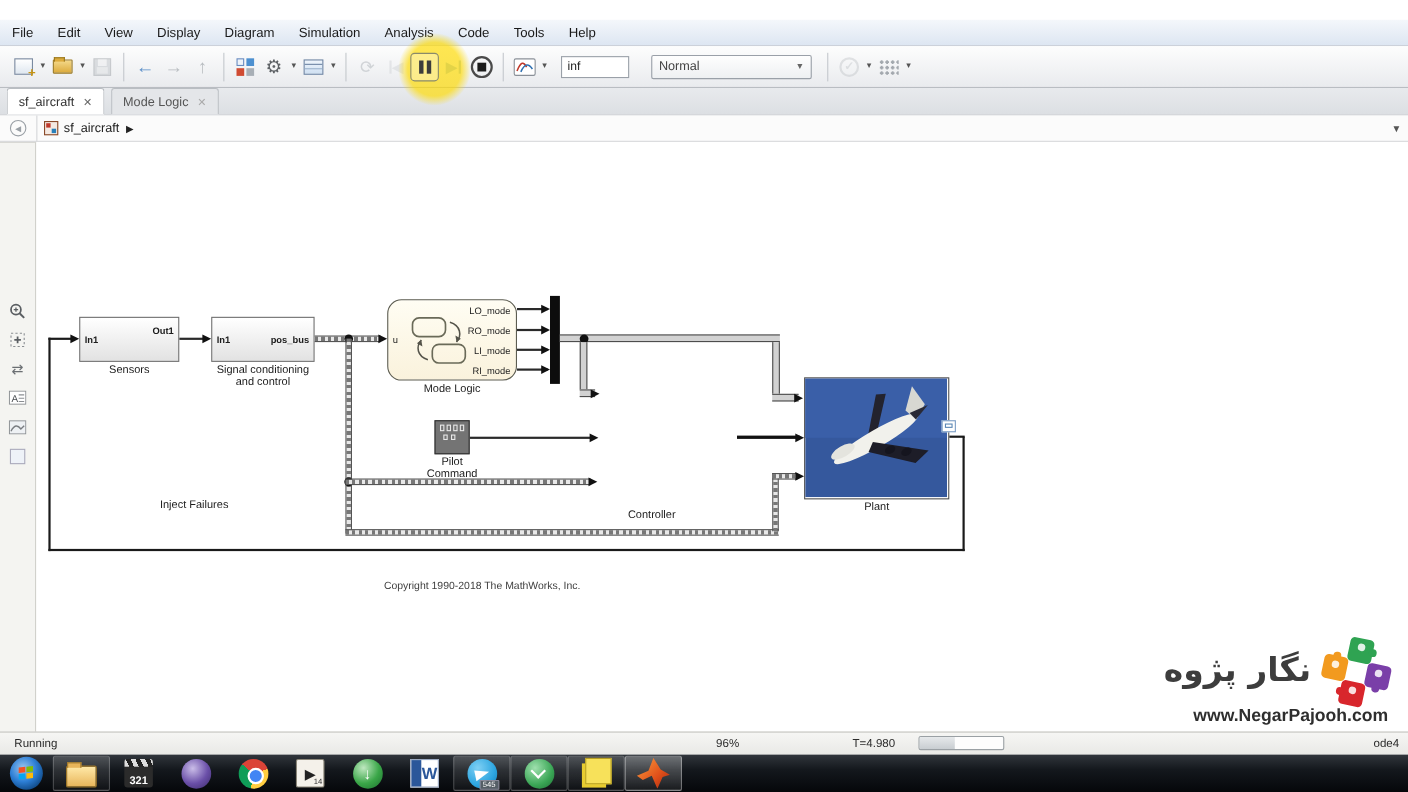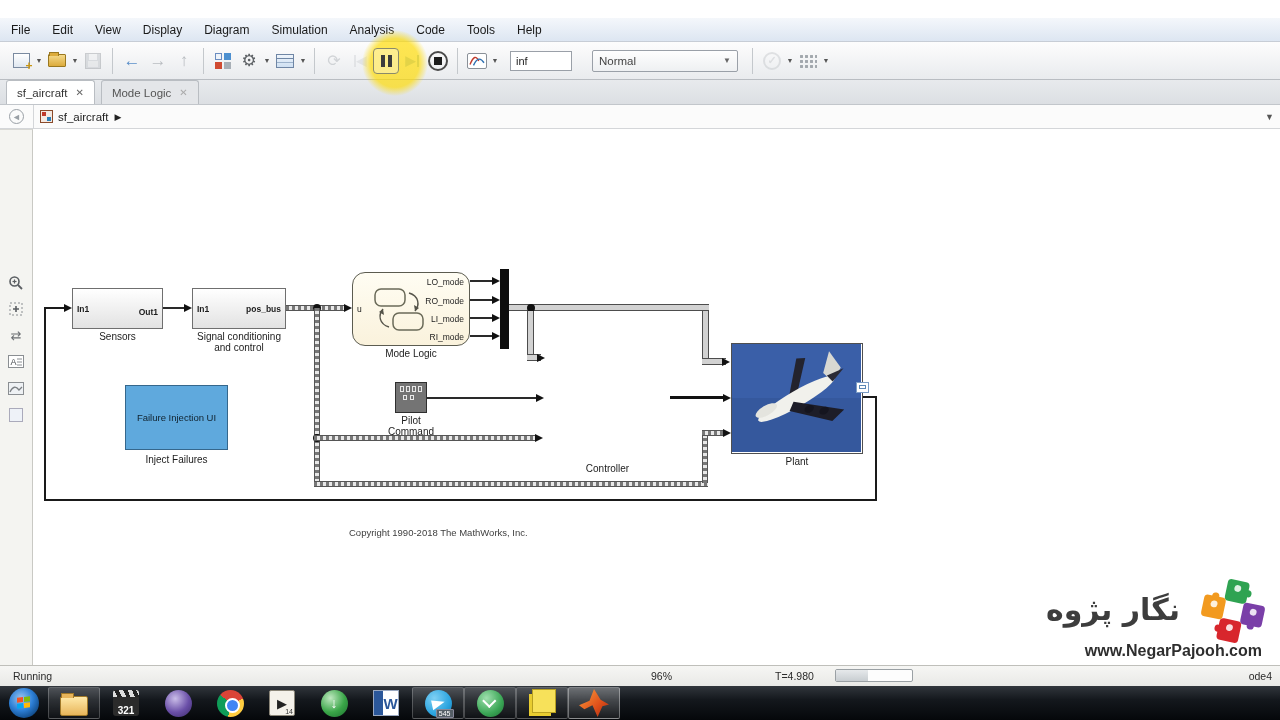"Out1" span.port { top: 18px -> 7px }
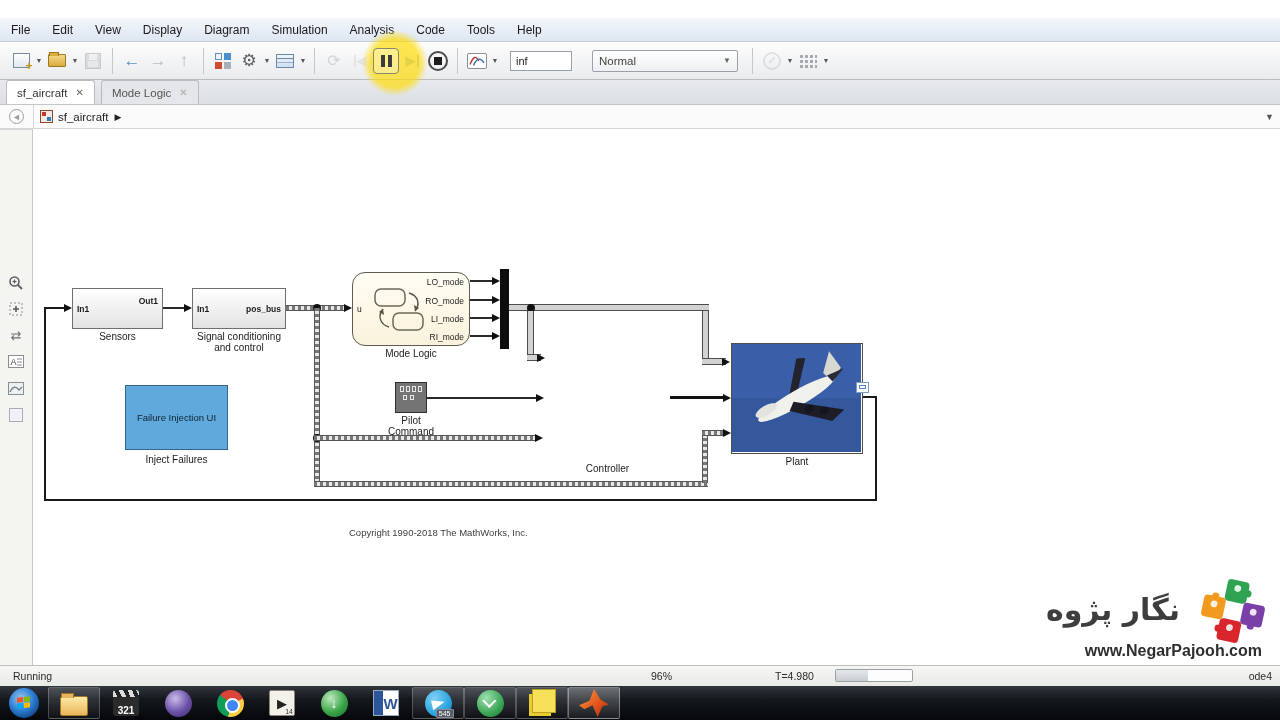"Failure Injection UI" div.inject { html: <div> <span>Failure Injection UI</span> </div> -> none }
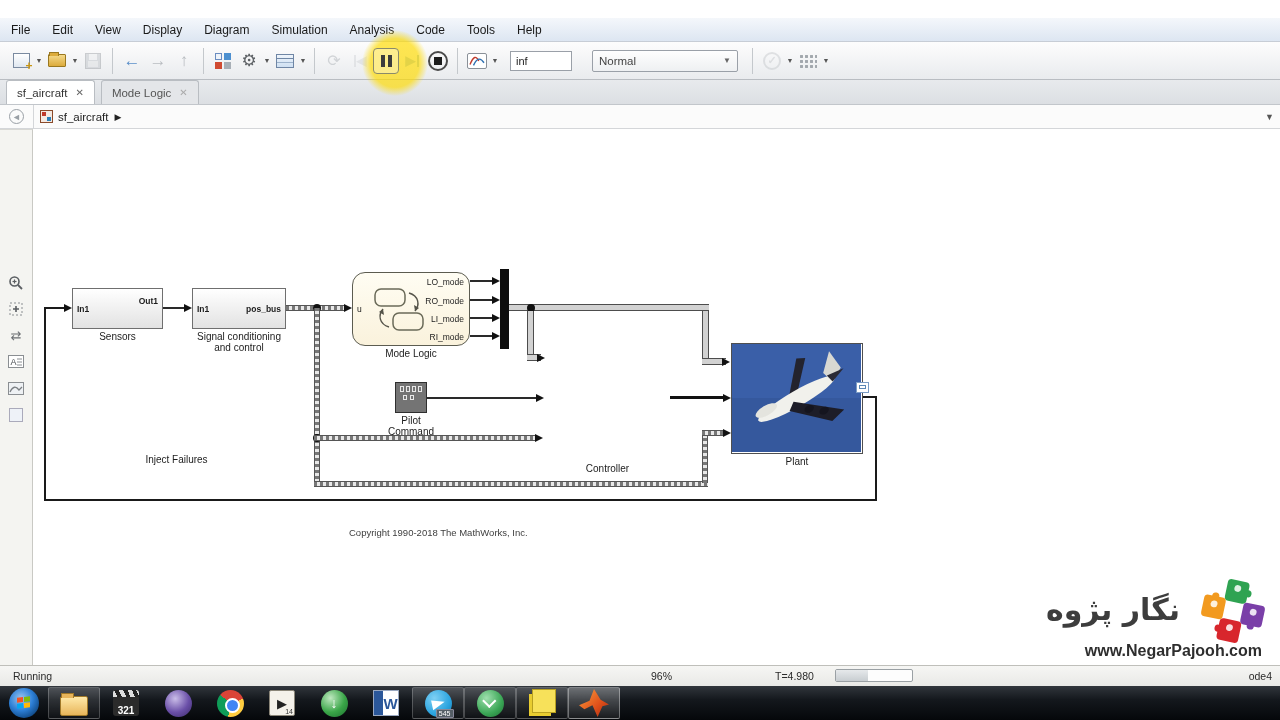"Controller" div.blabel { left: 545px -> 530px }
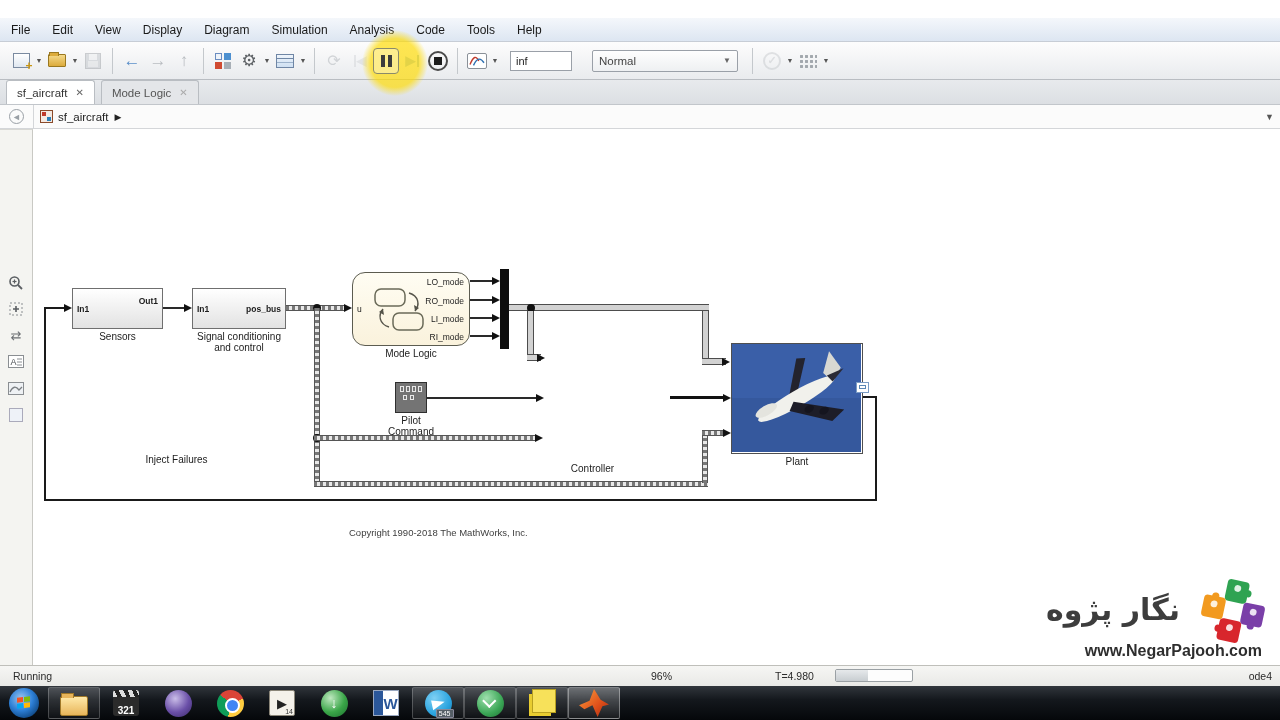"نگار پژوه" .wm-fa { right: 92px -> 80px }
